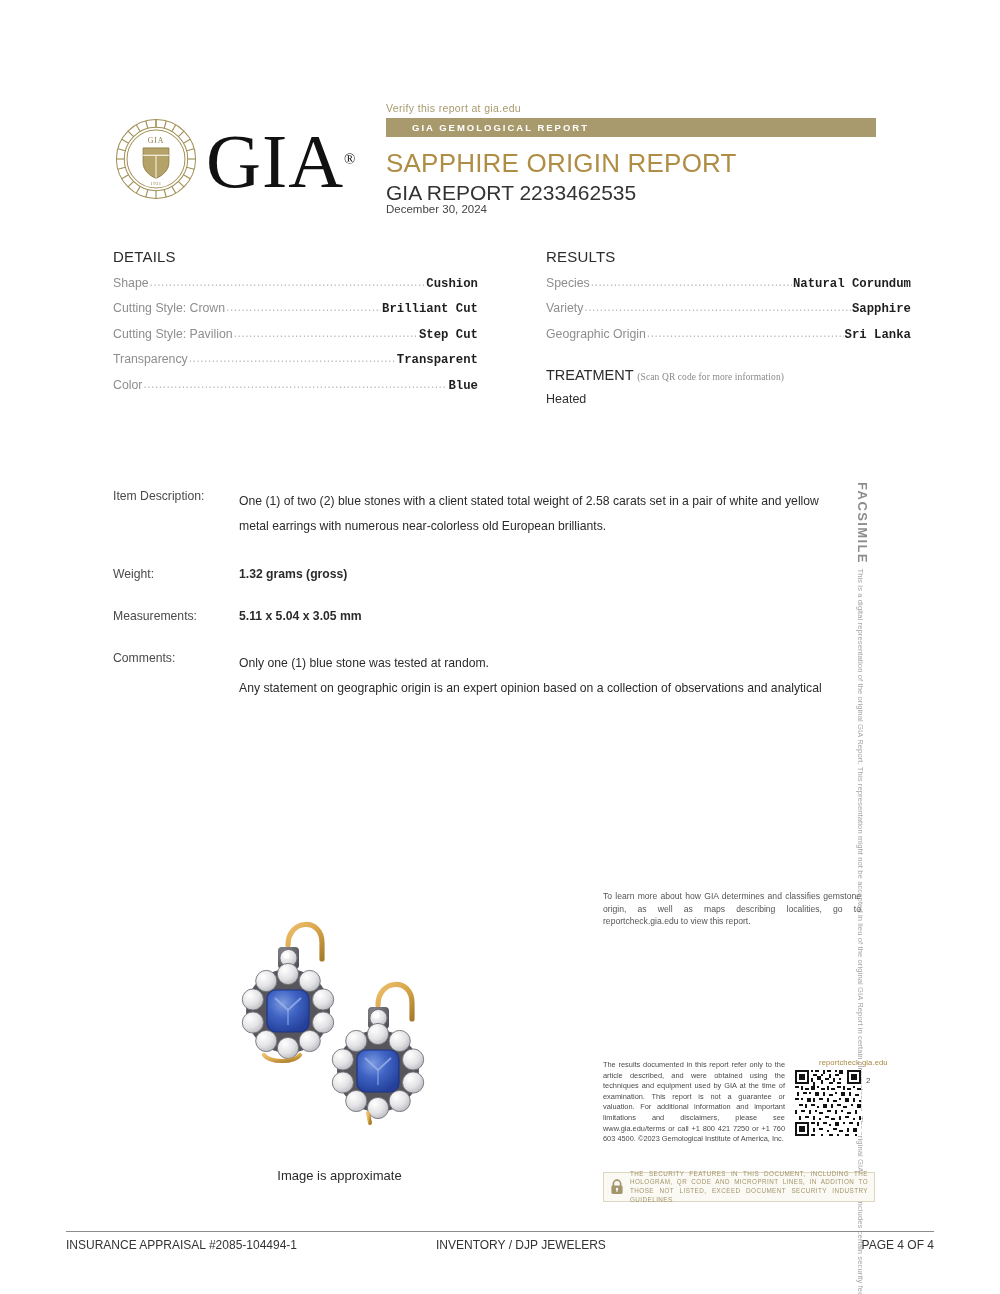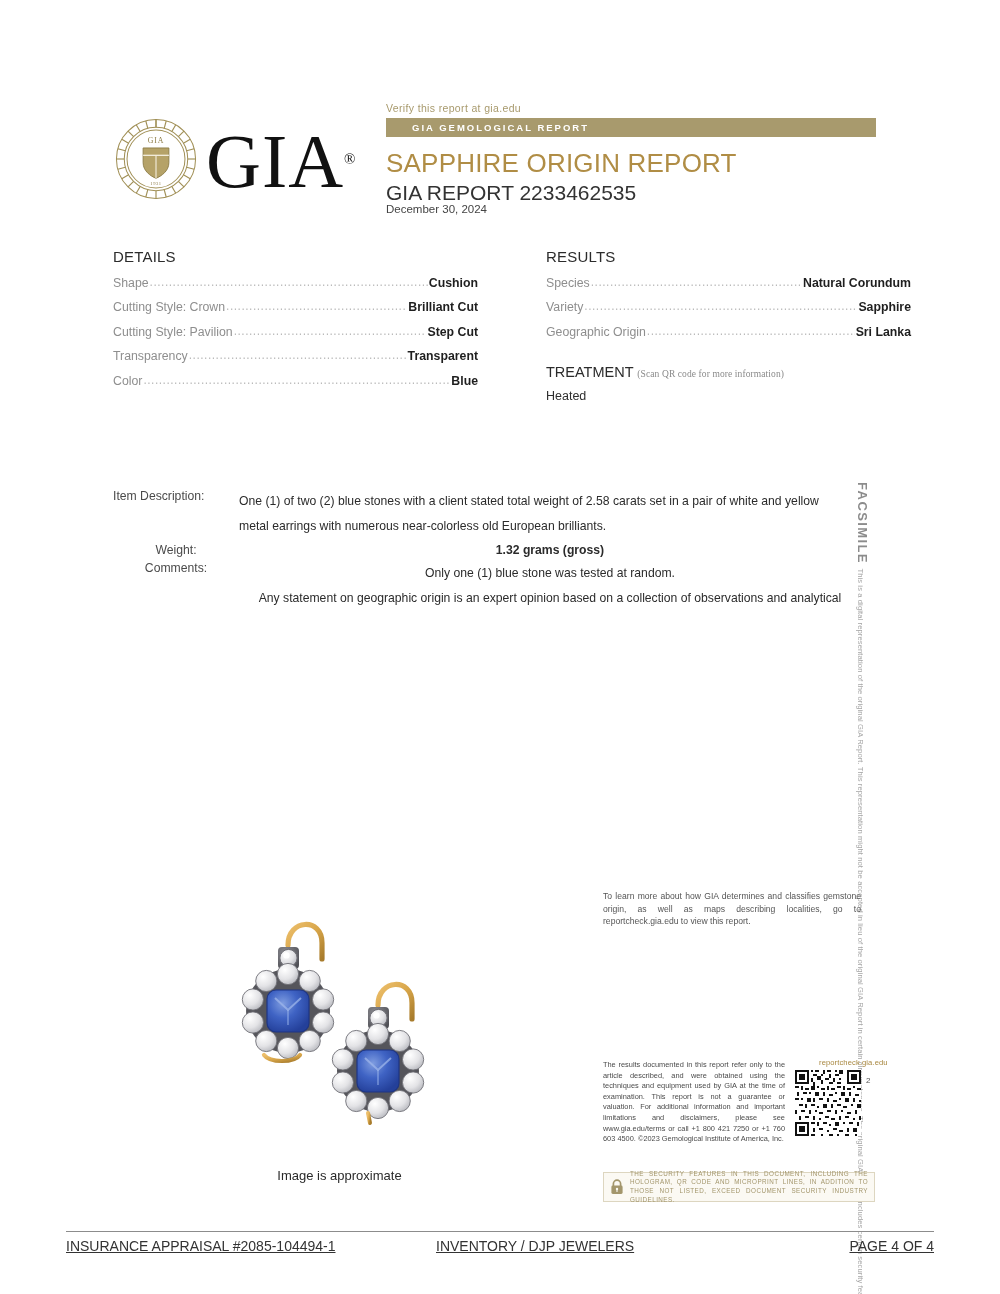"Cushion" .row .value { font-family: none -> Liberation Mono, monospace }
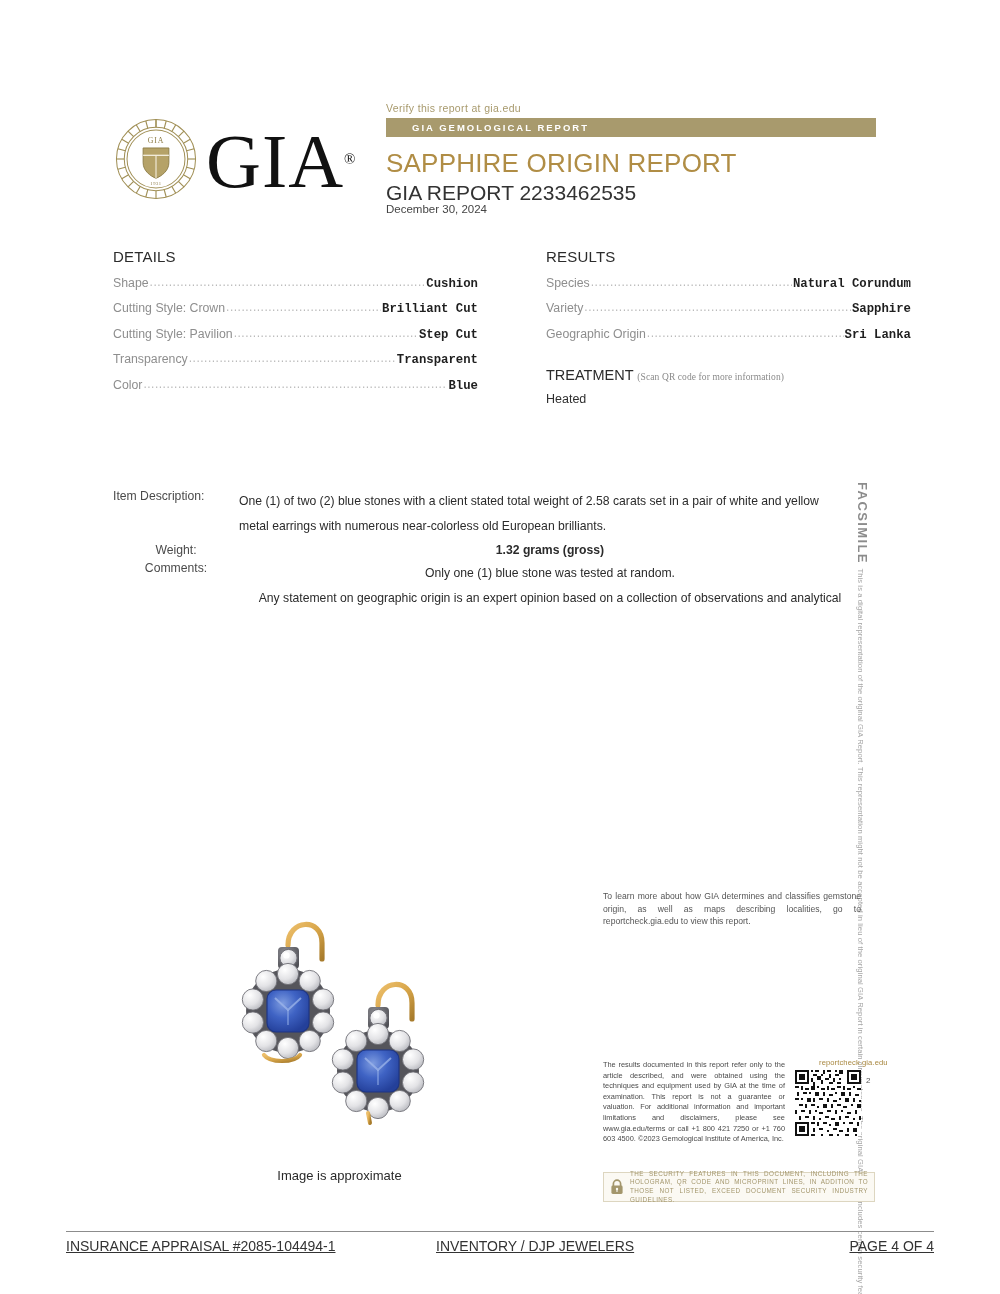"Weight:" .item-row + .item-row { margin-top: 4px -> 28px; text-align: center -> none }
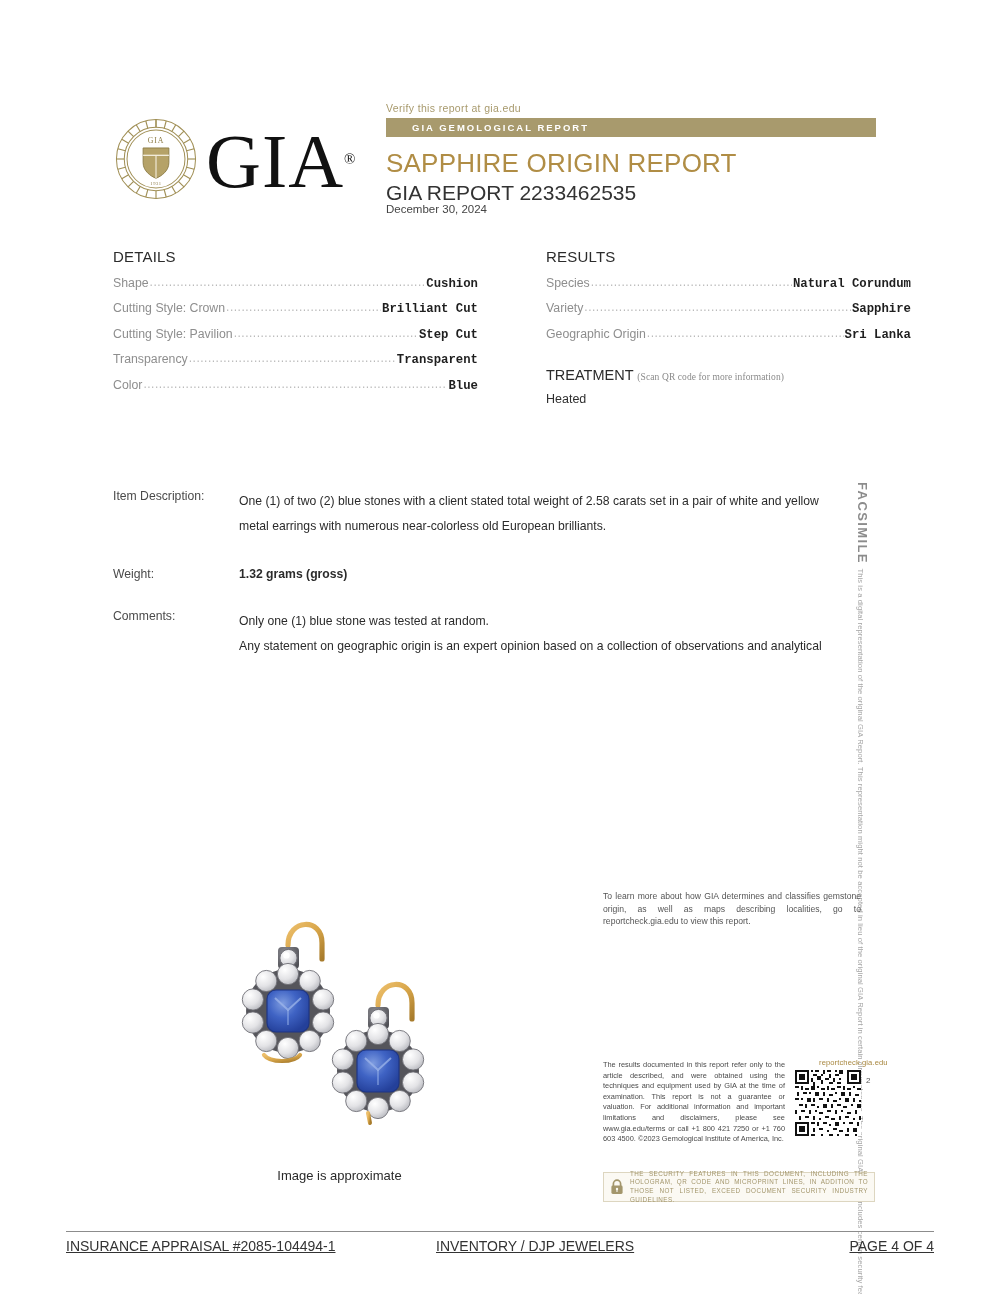"Measurements:" div.item-row { html: none -> <div> <div>Measurements:</div> <div>5.11 x 5.04 x 3.05 mm</div> </div> }
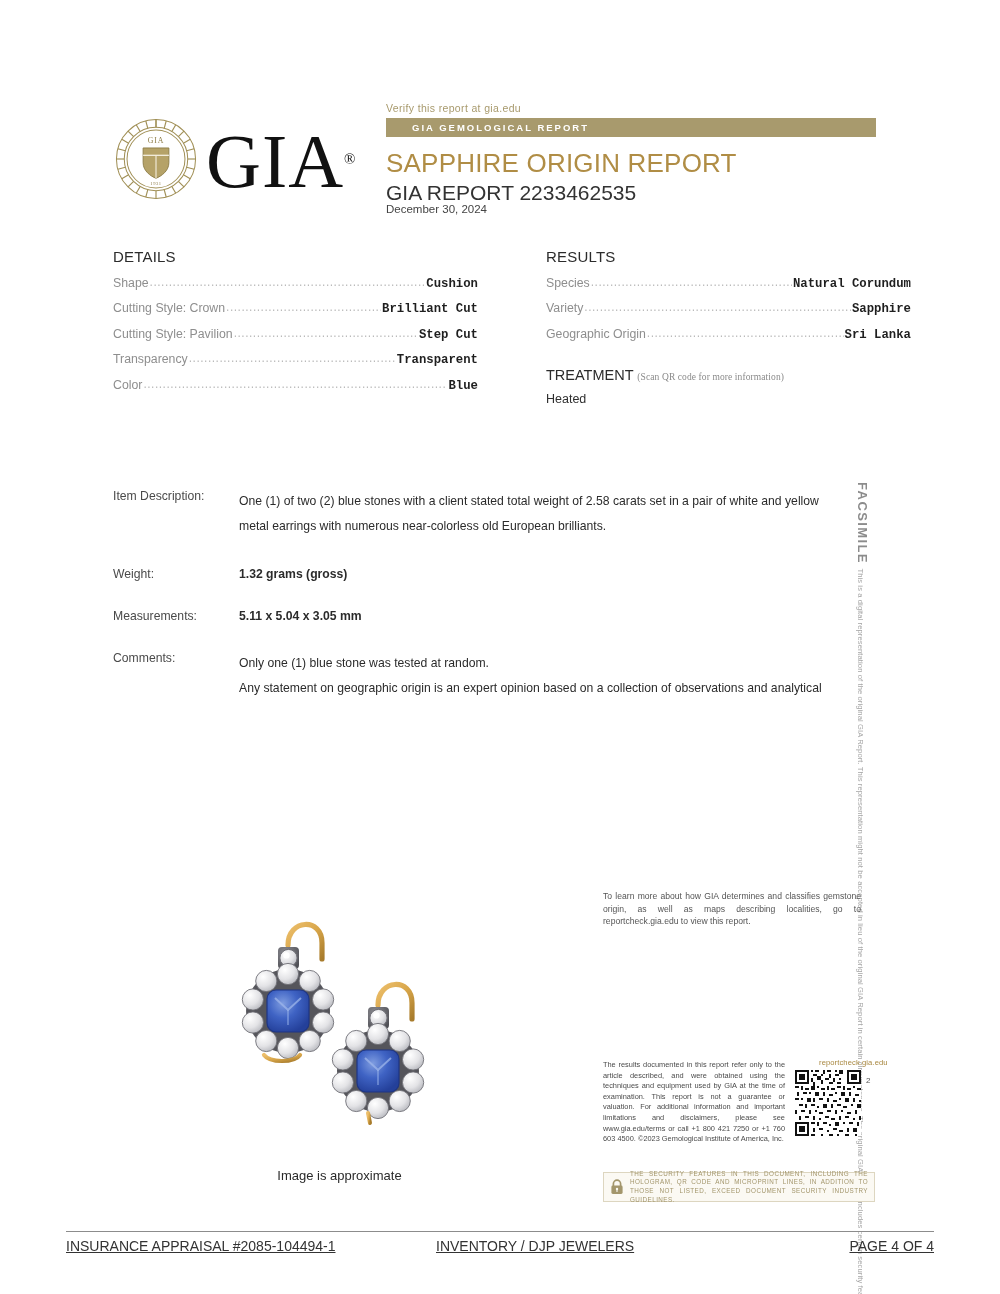"INSURANCE APPRAISAL #2085-104494-1" .footer { font-size: 14px -> 12px; text-decoration: underline -> none }
